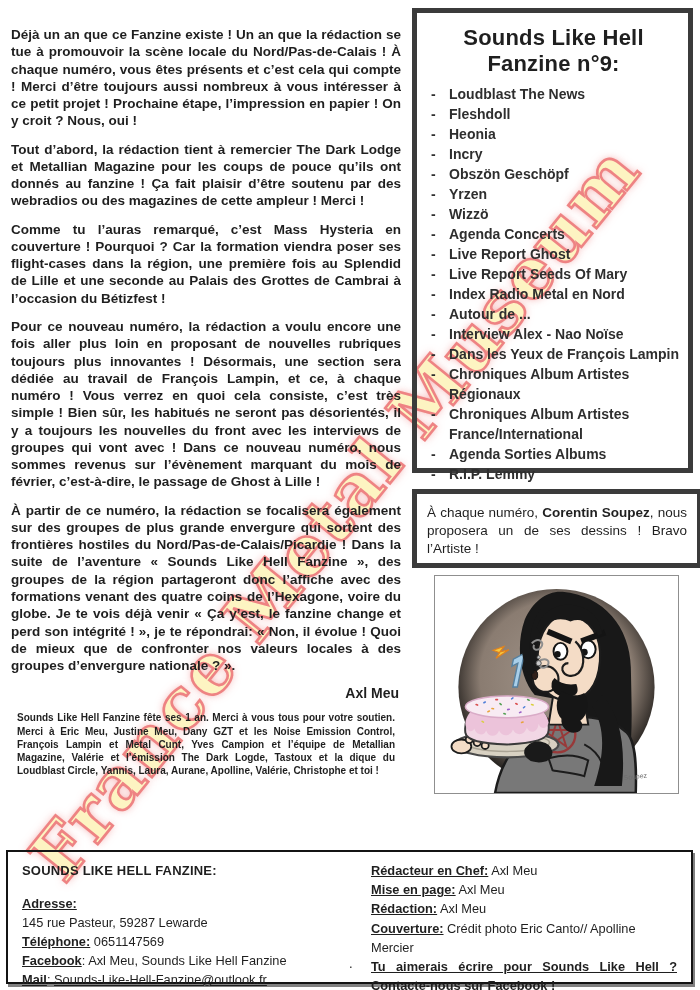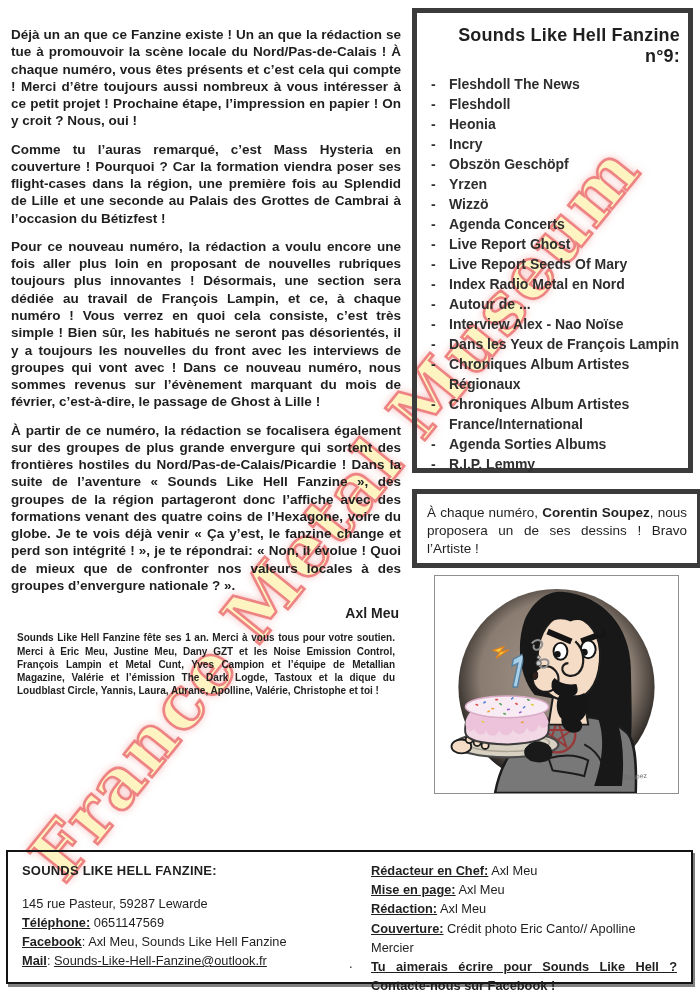"Sounds Like Hell Fanzine n°9:" .contents-title { font-size: 18px -> 22px; text-align: right -> center }
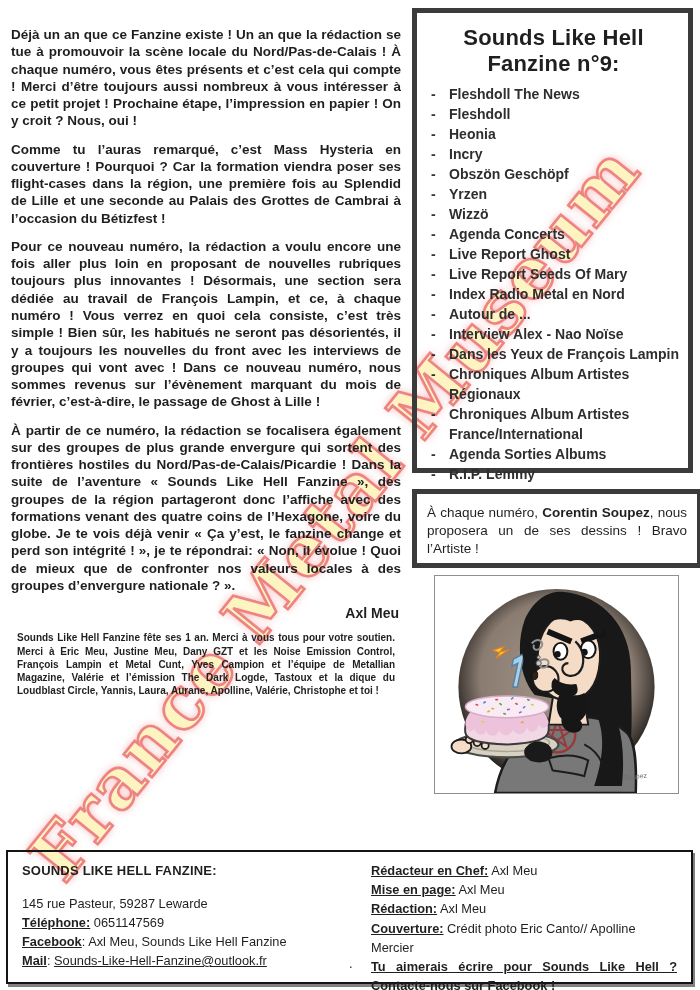"Fleshdoll The News" span { text: Fleshdoll -> Loudblast }
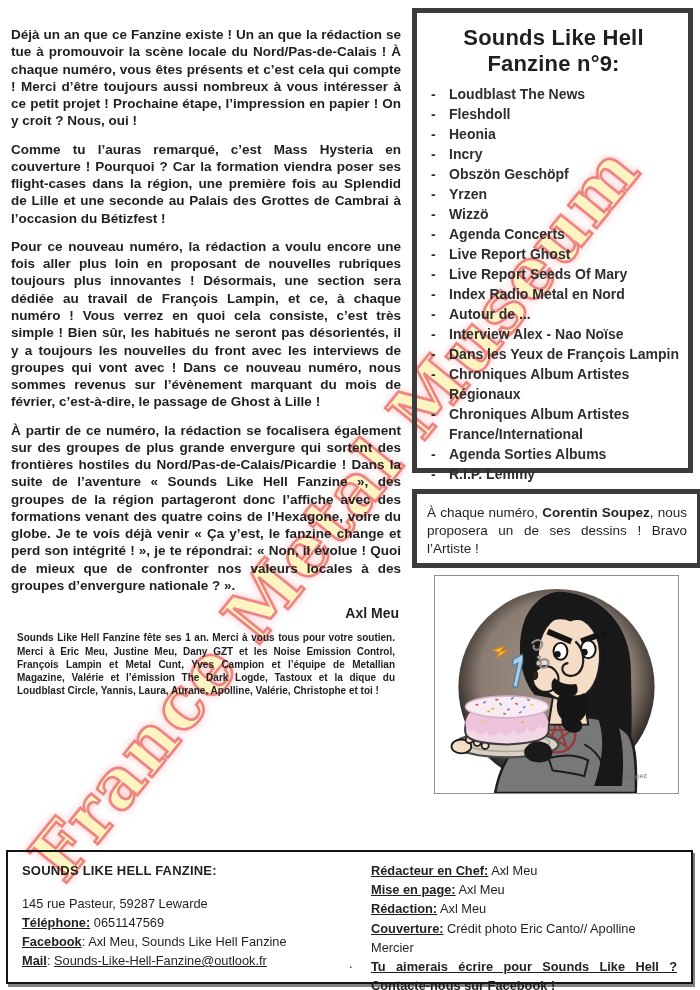"Tout d’abord, la rédaction tient" p.body { html: none -> <p>Tout d’abord, la rédaction tient à remercier The Dark Lodge et Metallian Magazine pour les coups de pouce qu’ils ont donnés au fanzine ! Ça fait plaisir d’être soutenu par des webradios ou des magazines de cette ampleur ! Merci !</p> }
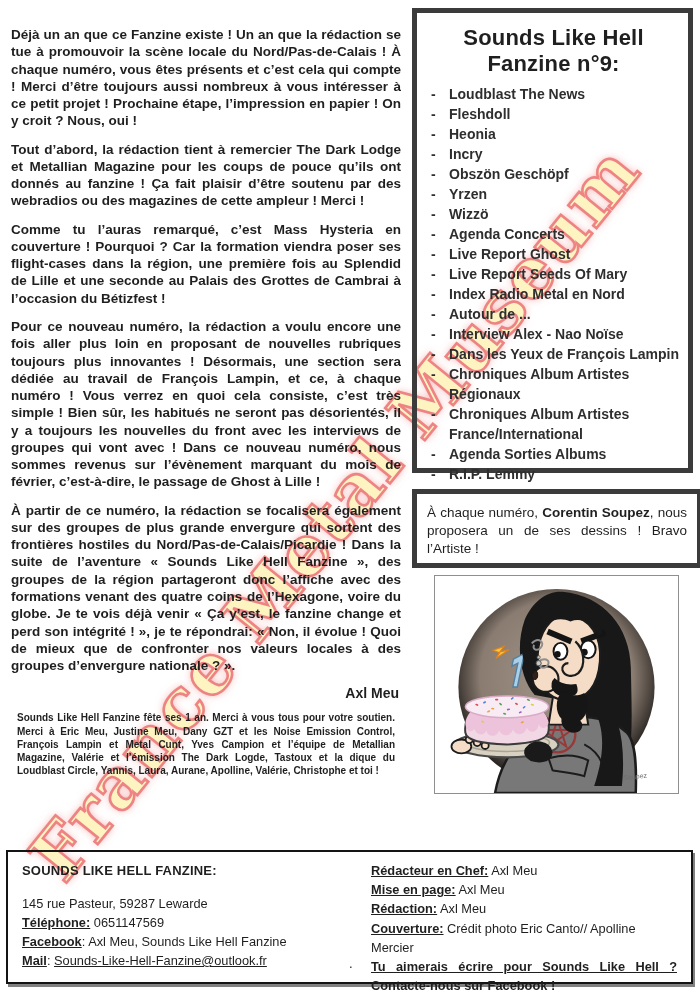"Adresse:" div { html: none -> <div><span>Adresse:</span></div> }
